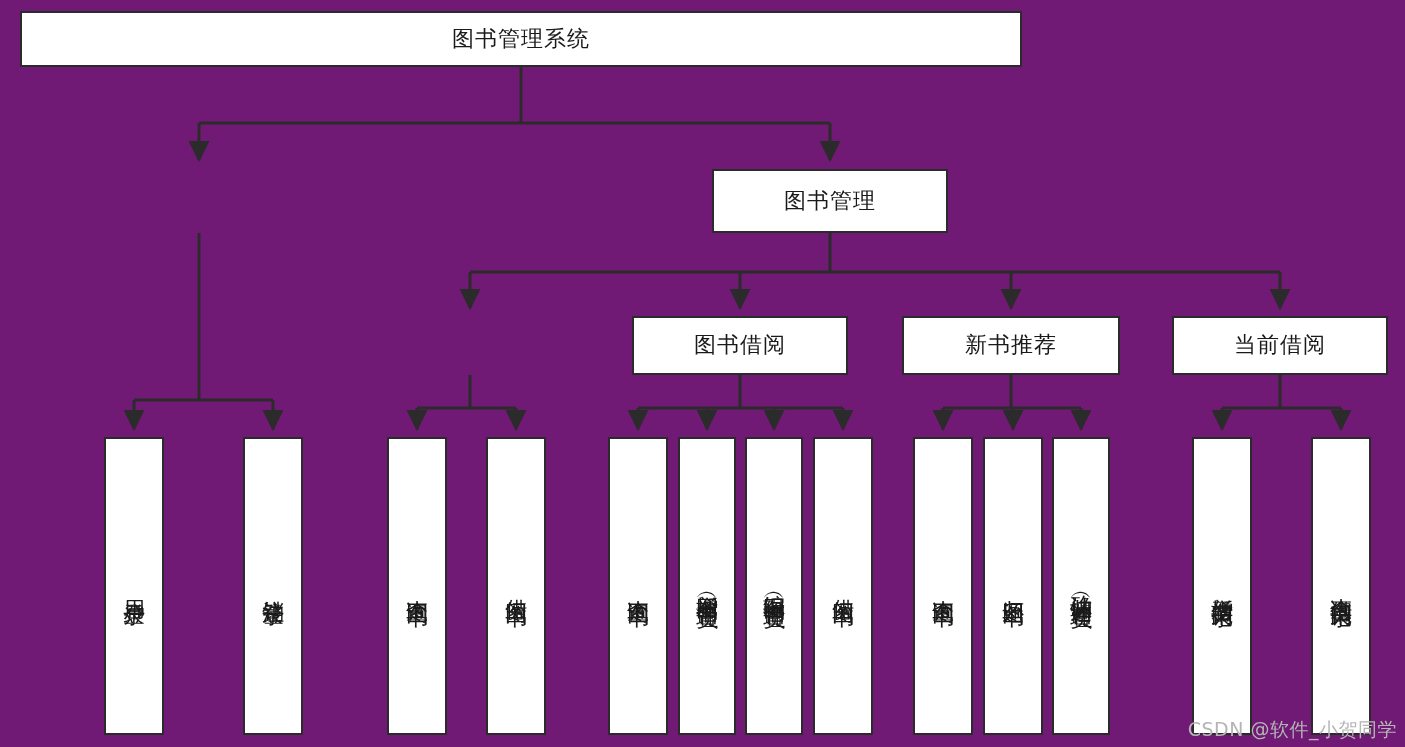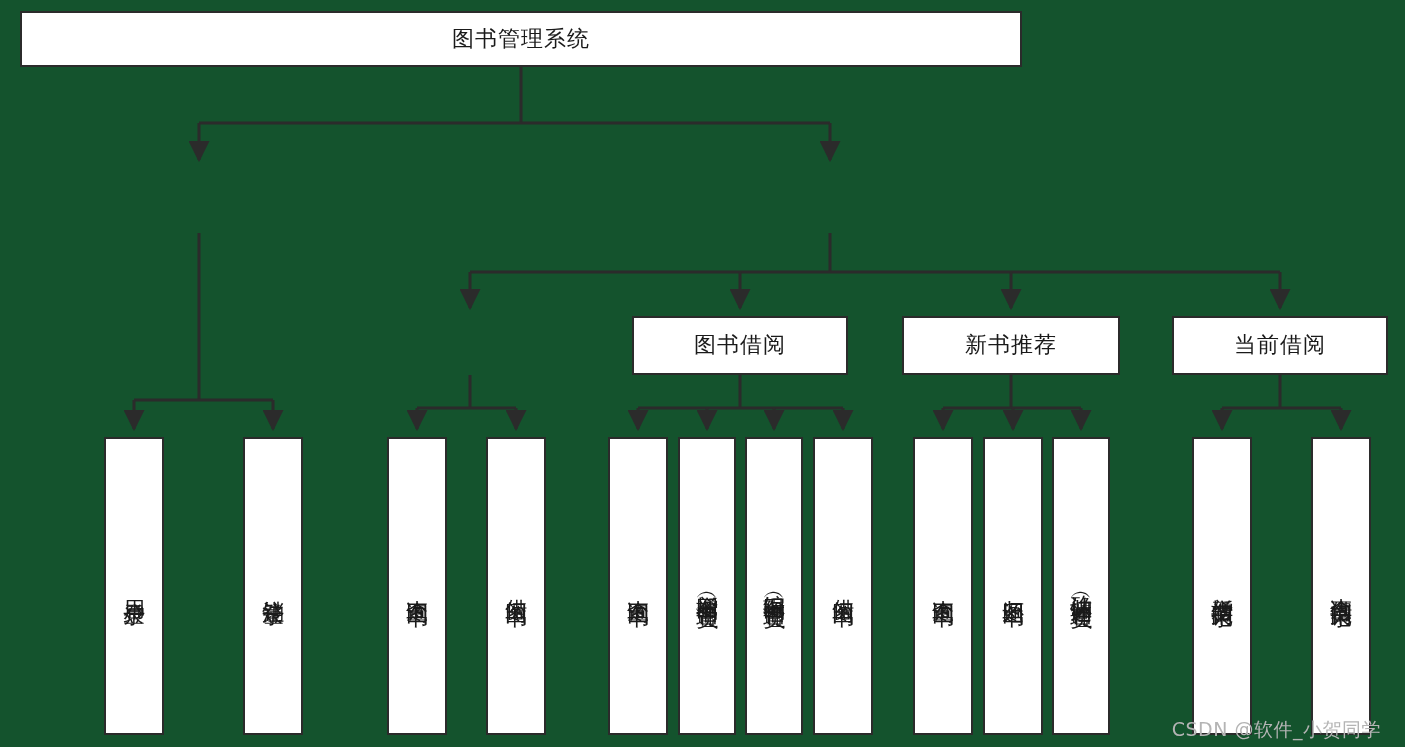"图书管理系统" #stage { background: #14532d -> #701a75 }
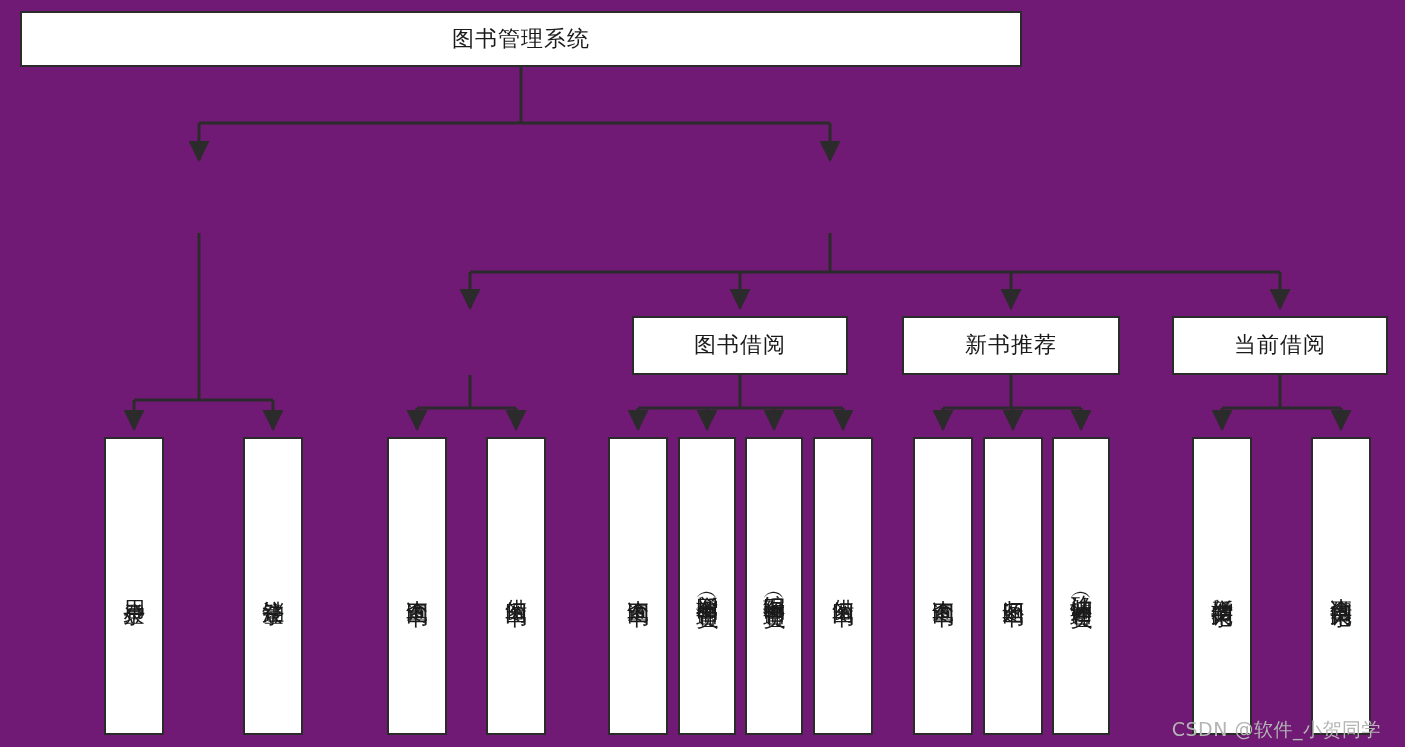"图书管理" div.node { html: none -> <div>图书管理</div> }
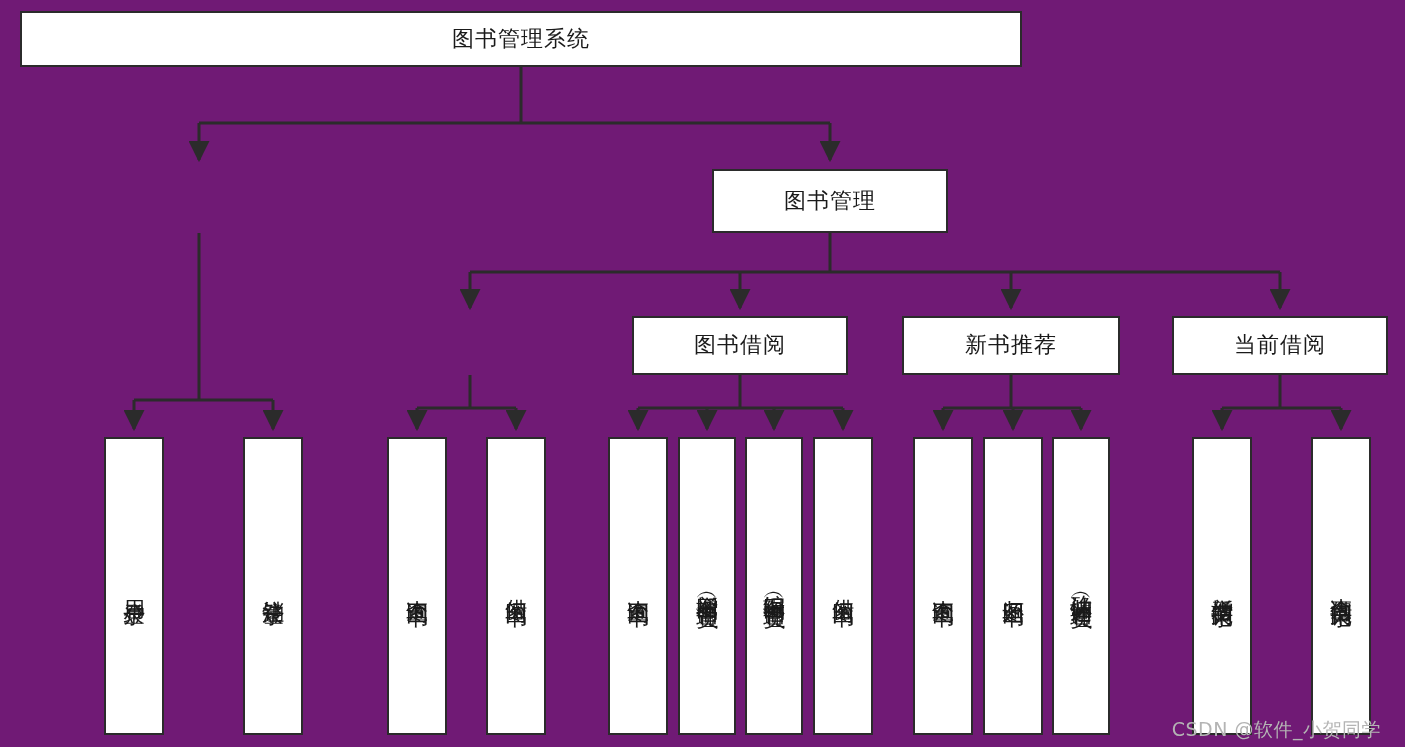"CSDN @软件_小贺同学" .watermark { right: 24px -> 8px }
